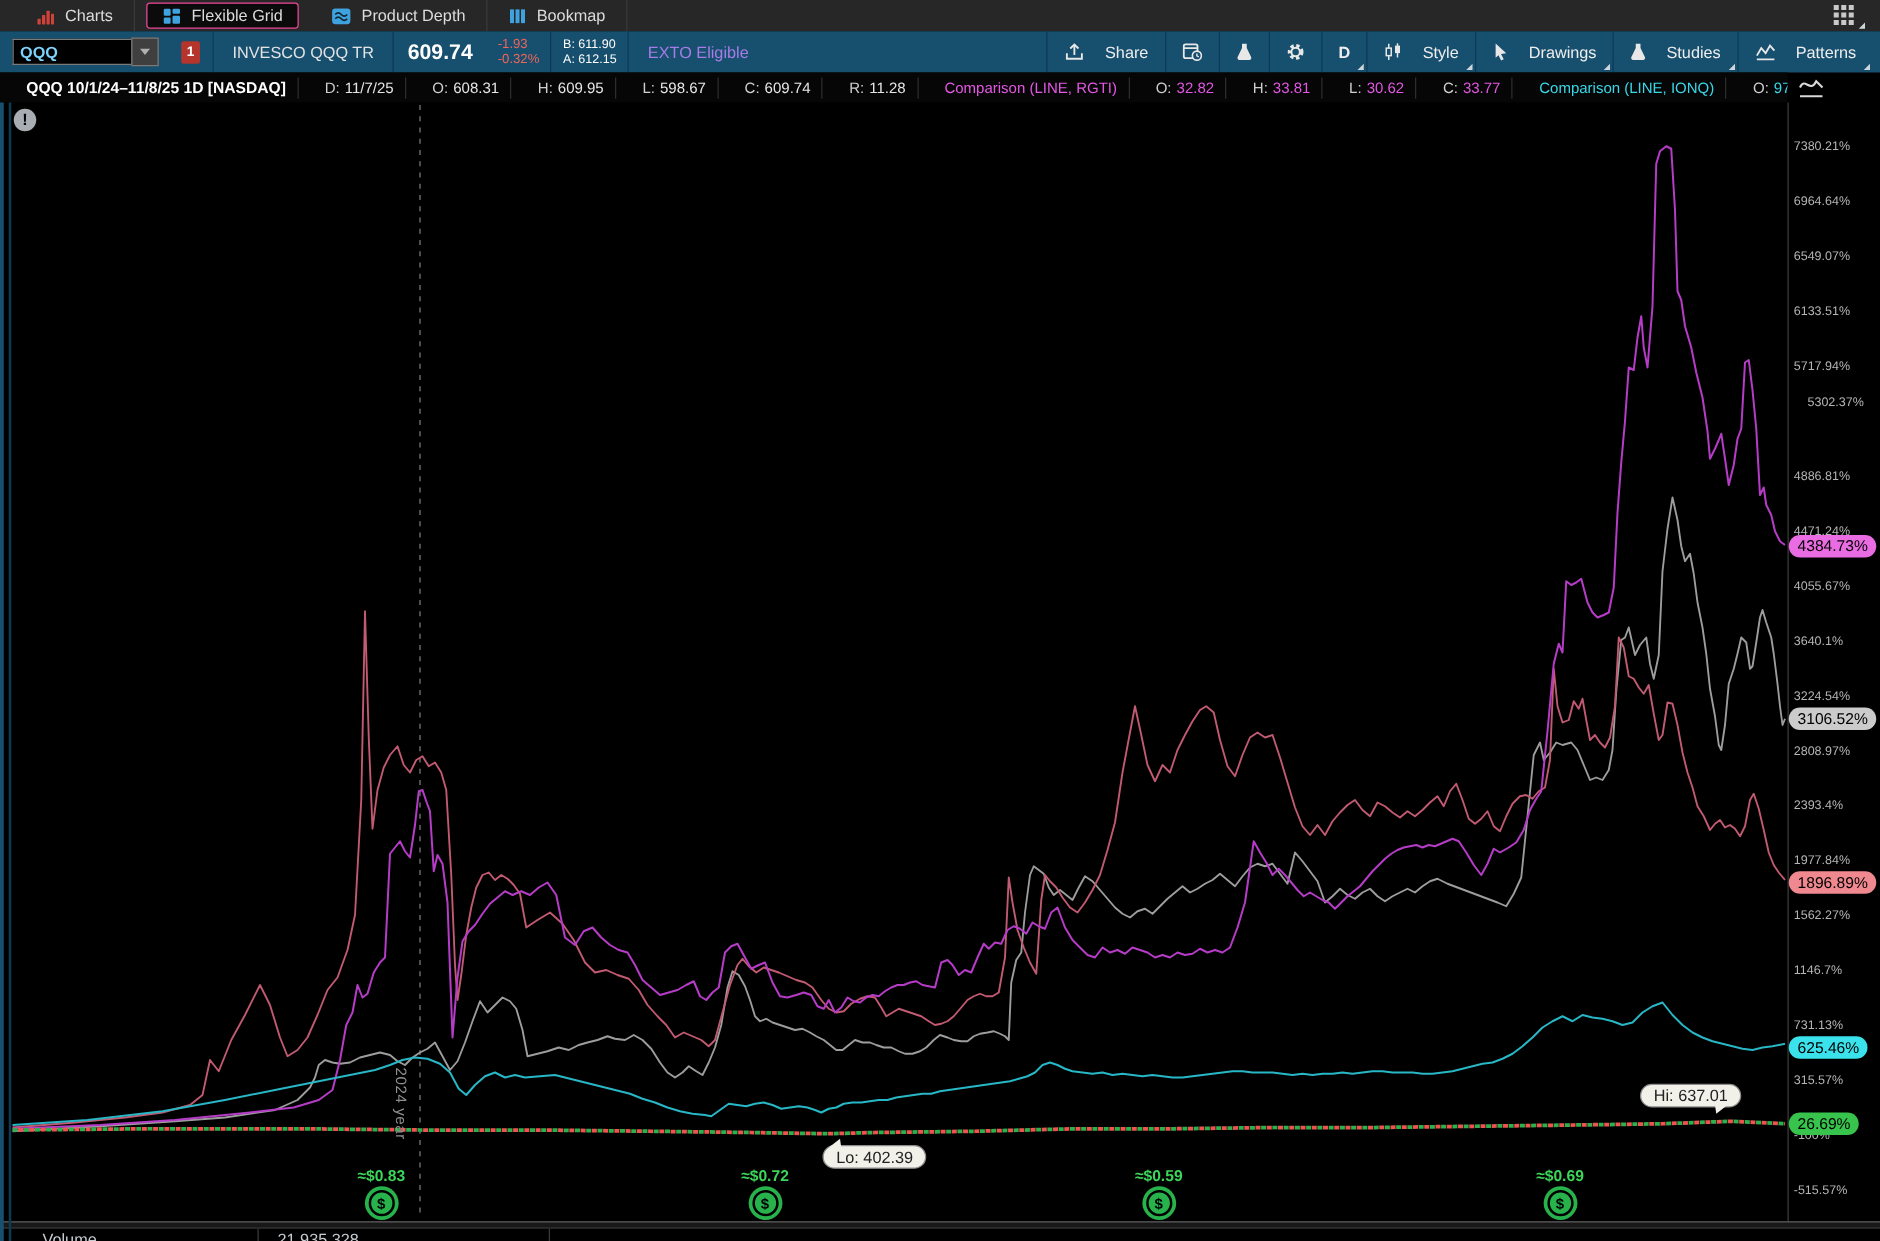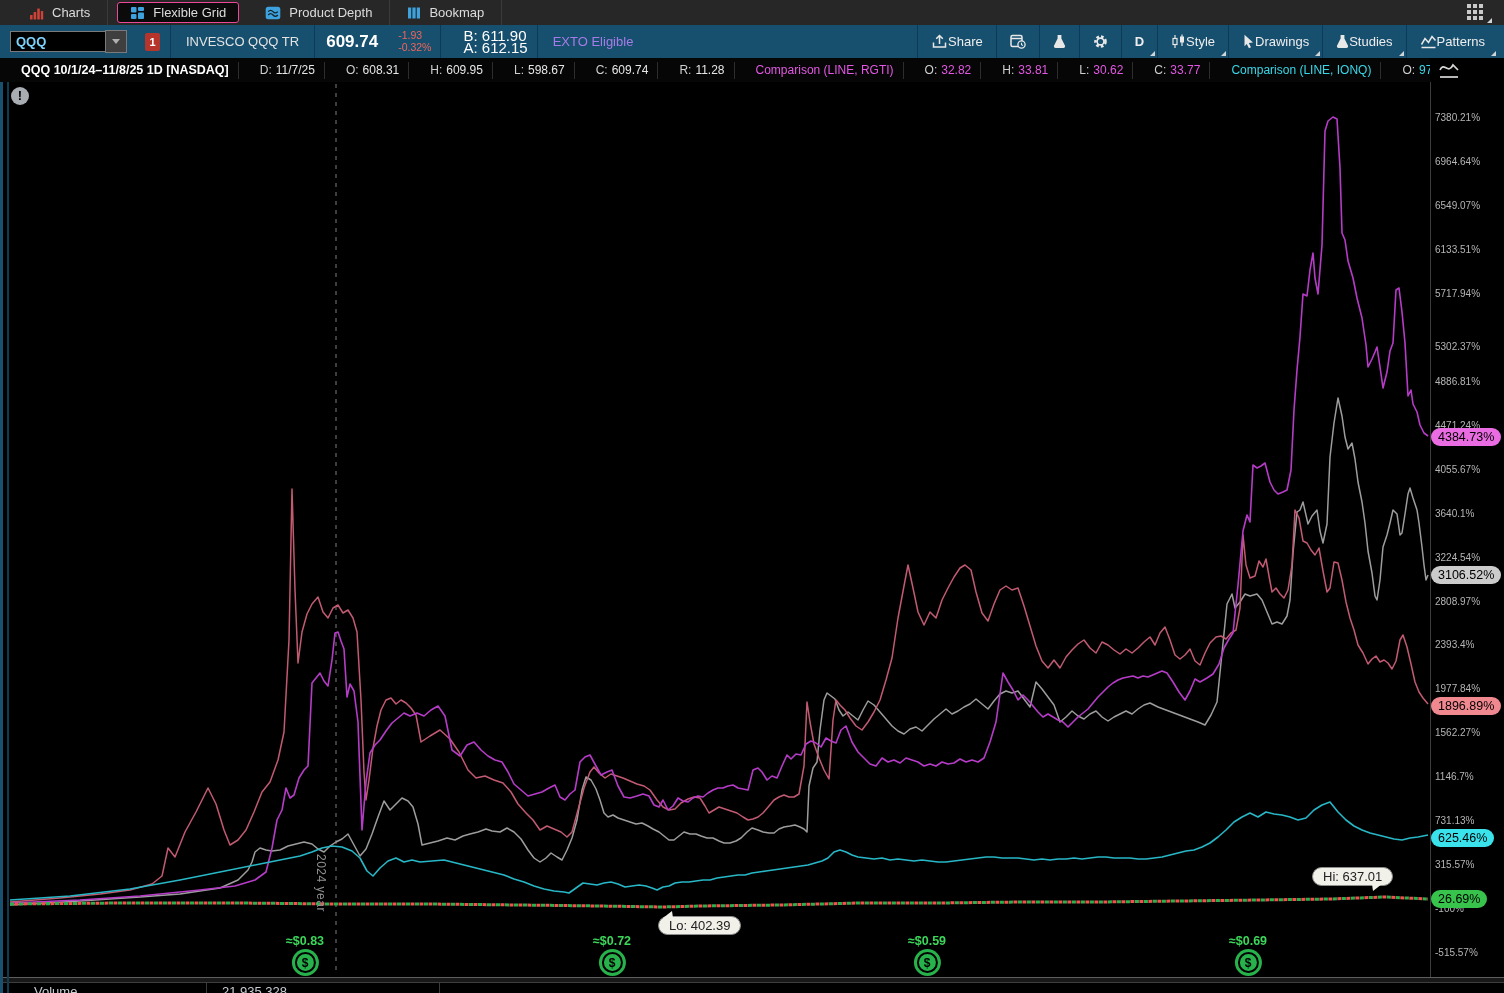"B: 611.90" .ba { font-size: 15px -> 10px; margin-left: 13px -> none }
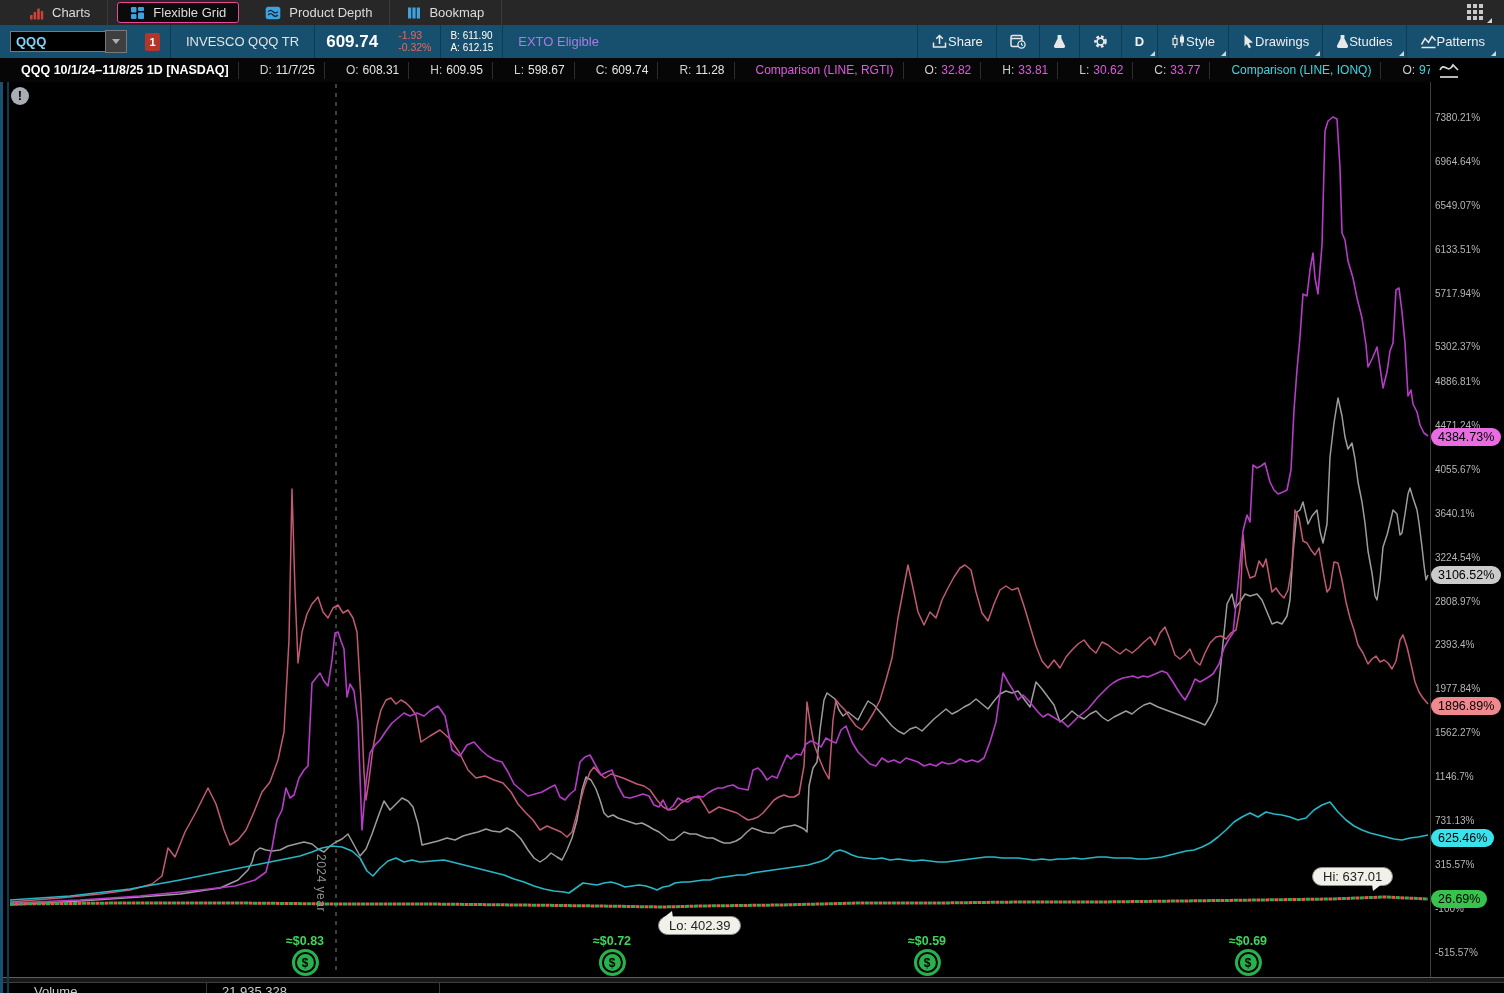"Share" .tbtn { gap: 0 -> 16px }
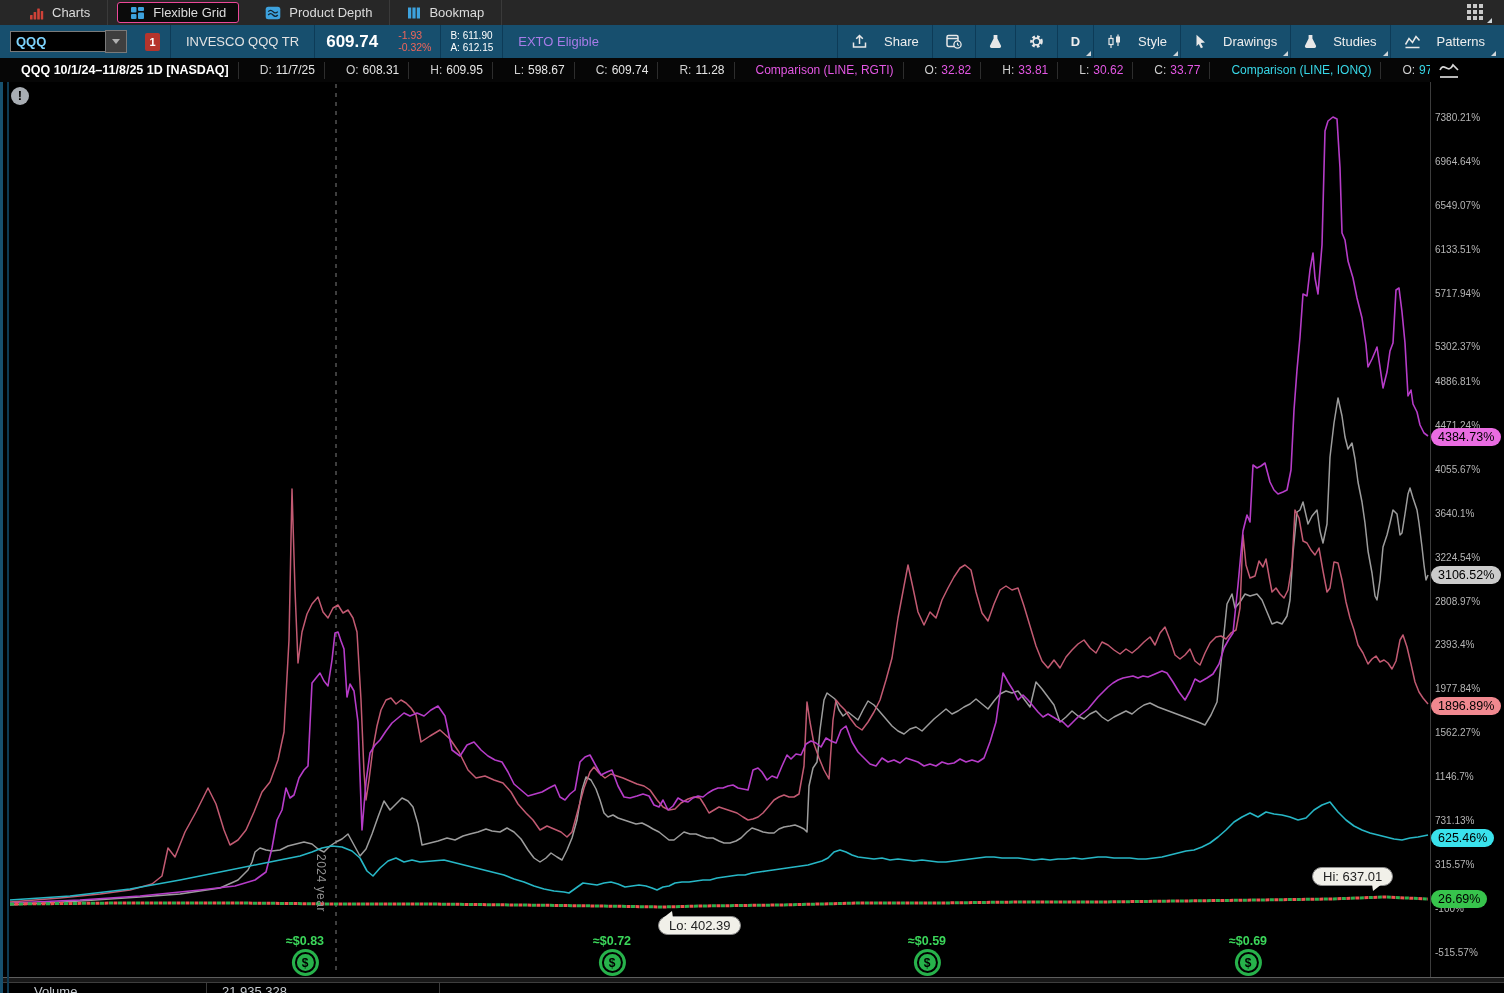"5302.37%" div.tick { margin-left: none -> 11px; top: 259px -> 235px }
